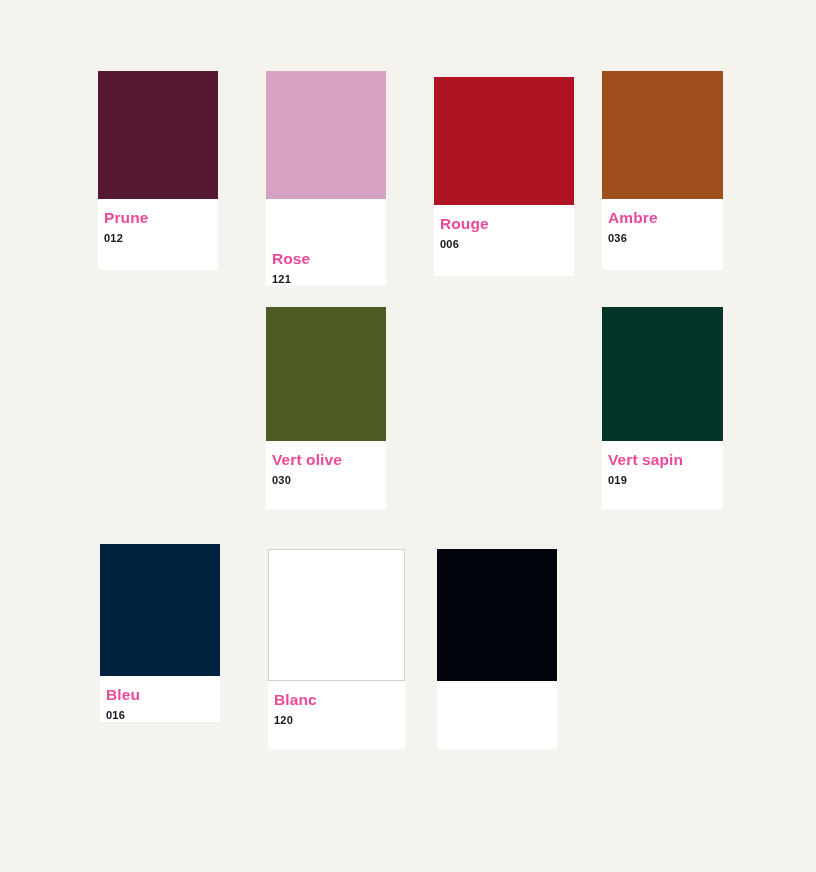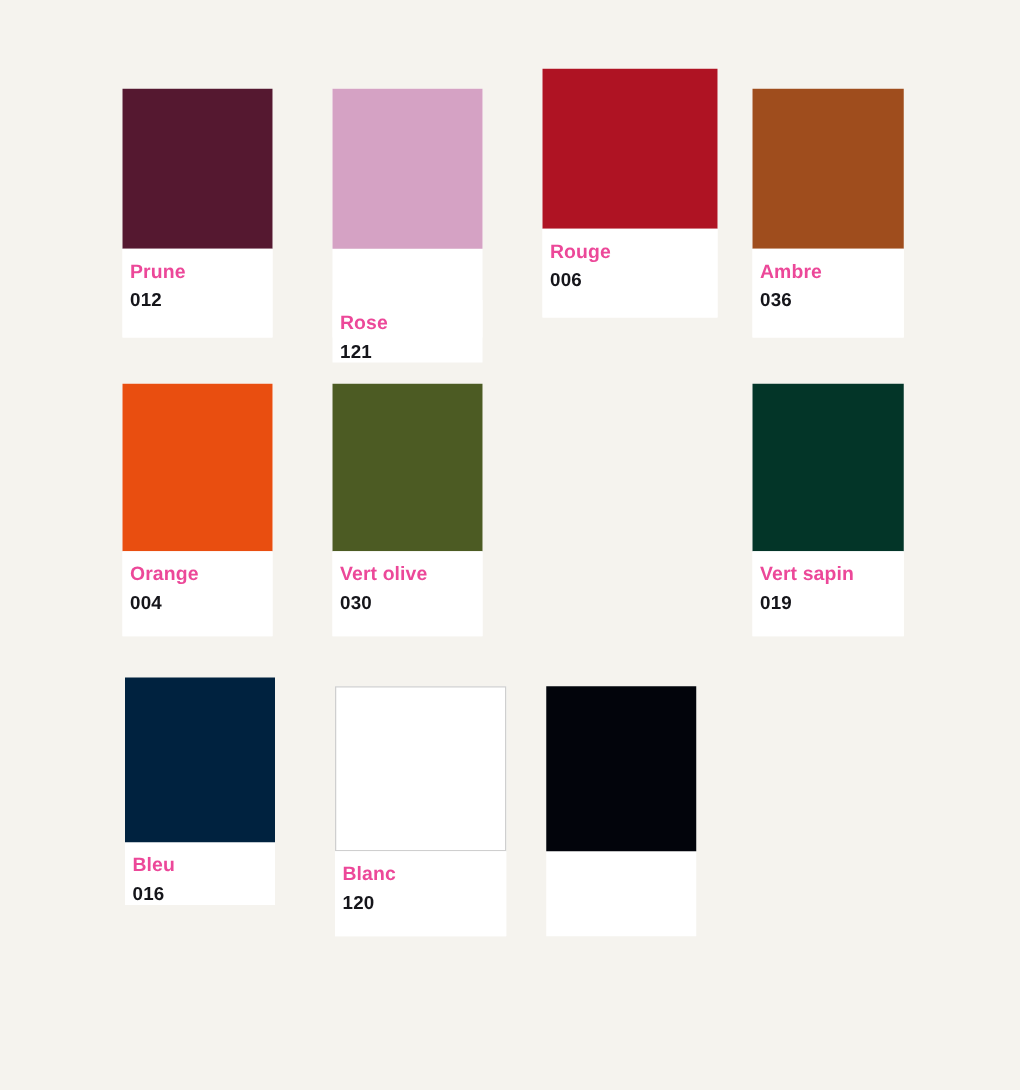"Rouge" div.swatch-card { top: 55px -> 77px }
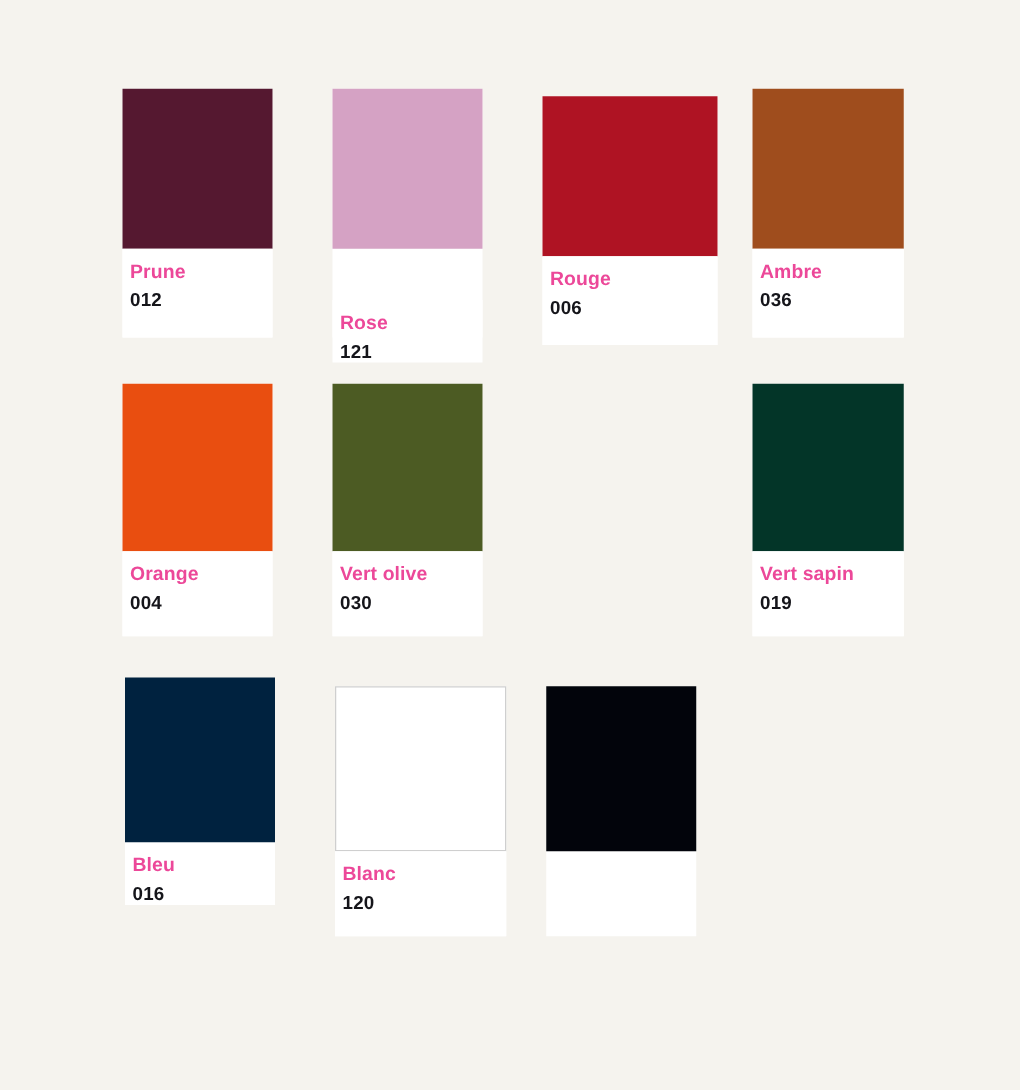"012" .swatch-code { font-size: 15px -> 11px }
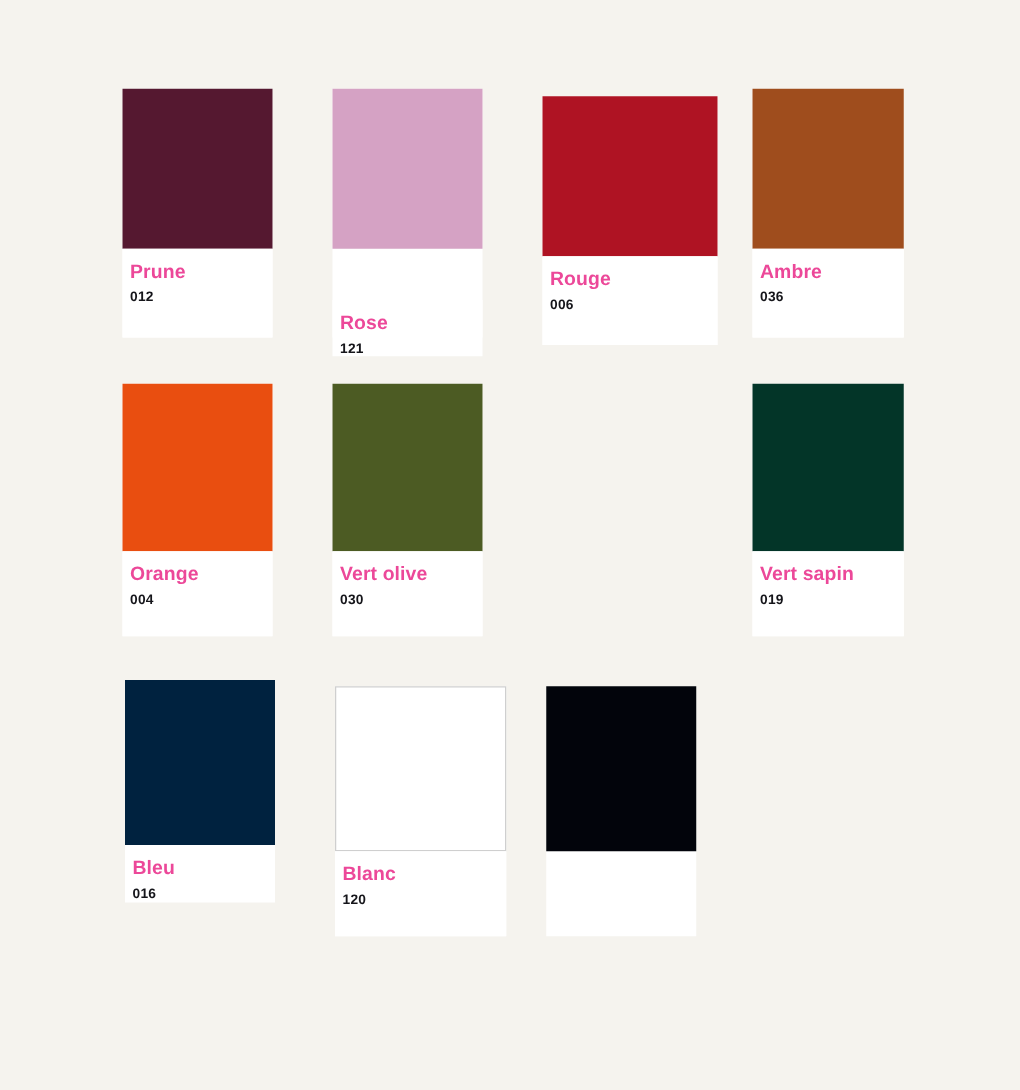"Orange" div.swatch-card { html: <div> <div></div> <div> <div>Orange</div> <div>004</div> </div> </div> -> none }
